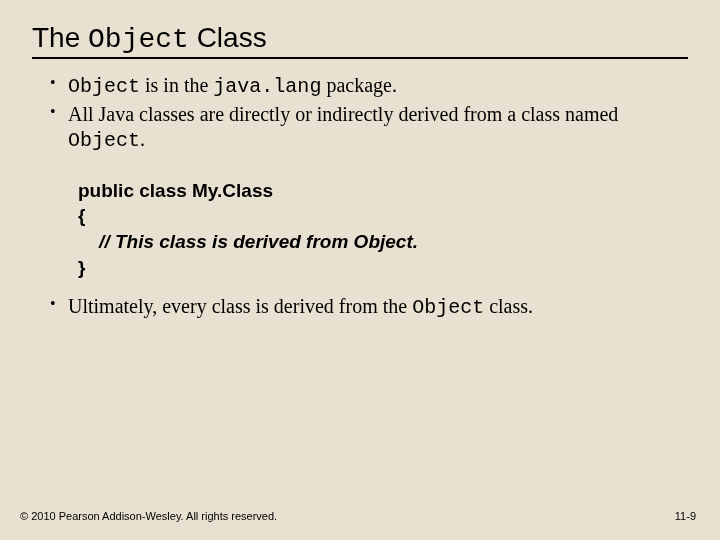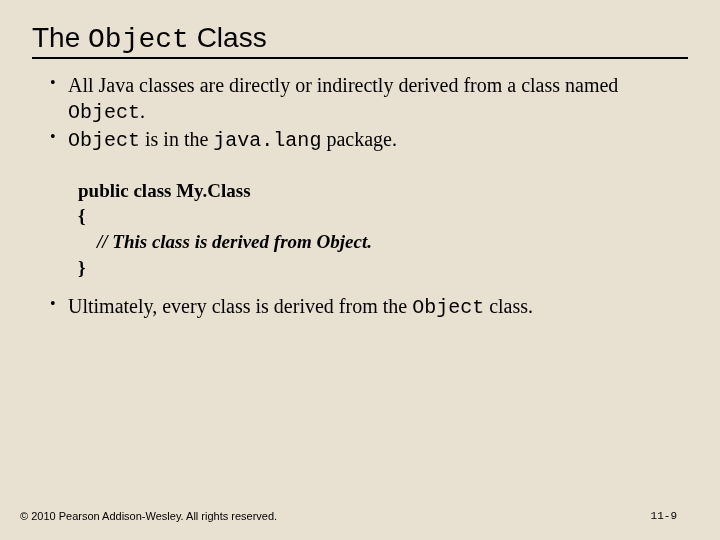"All Java classes are directly" li { order: before "Object is in the java.lang" -> after "Object is in the java.lang" }
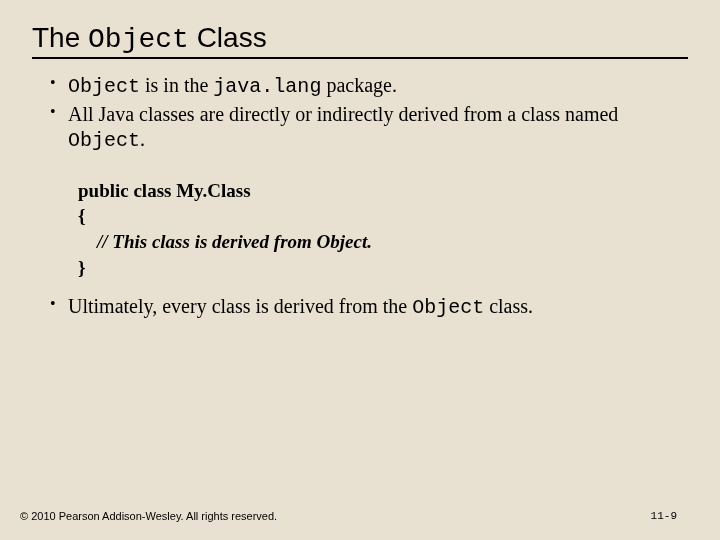"public class My.Class { //" .code-block { font-family: Liberation Serif, serif -> Liberation Sans, sans-serif }
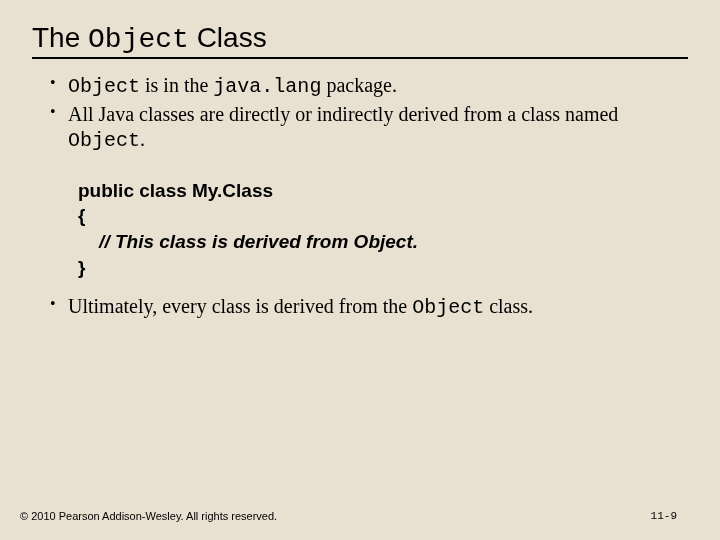"11-9" .footer-right { font-family: Liberation Mono, monospace -> Liberation Sans, sans-serif; right: 43px -> 24px }
